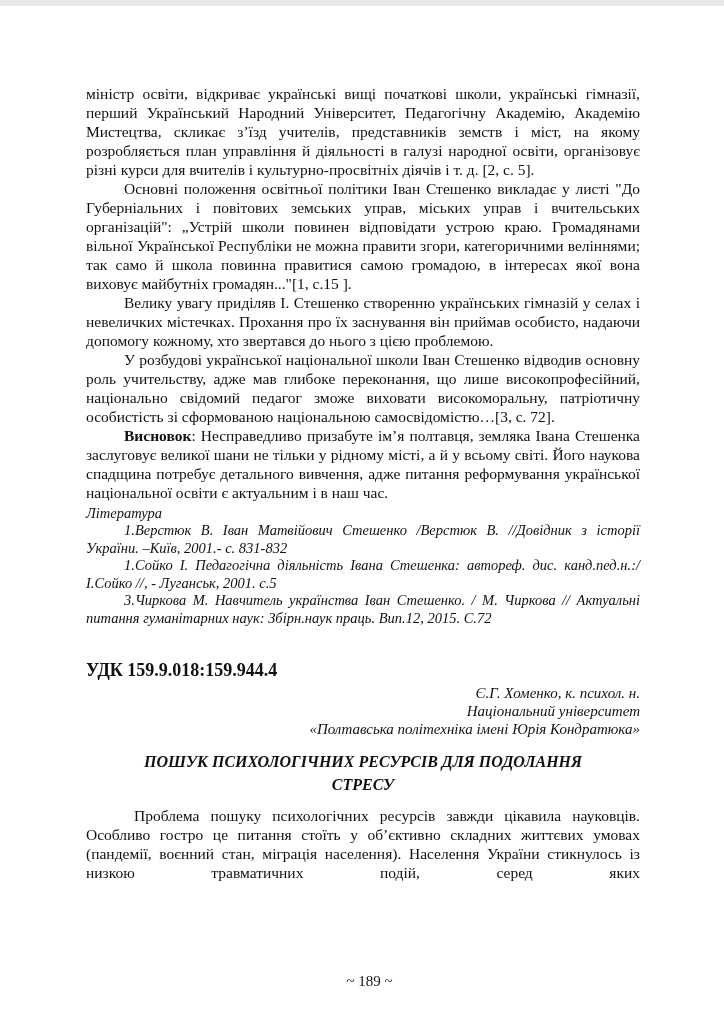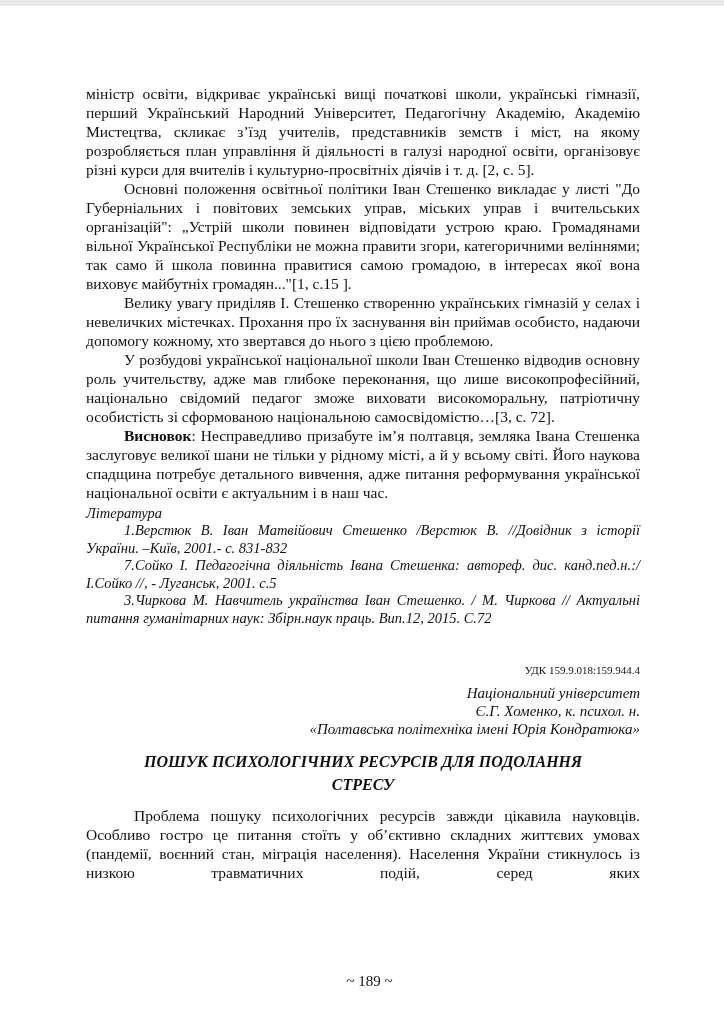"7.Сойко І. Педагогічна діяльність Івана" p.ref { text: 7.Сойко -> 1.Сойко }
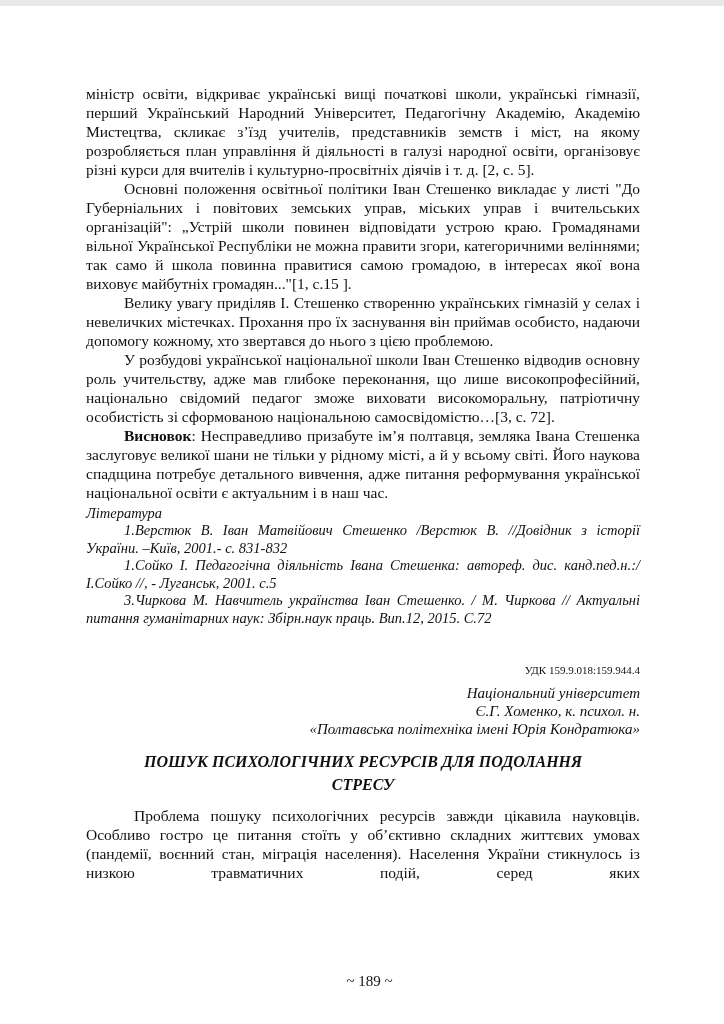"УДК 159.9.018:159.944.4" .udc { font-size: 11px -> 18px; font-weight: normal -> bold; text-align: right -> left }
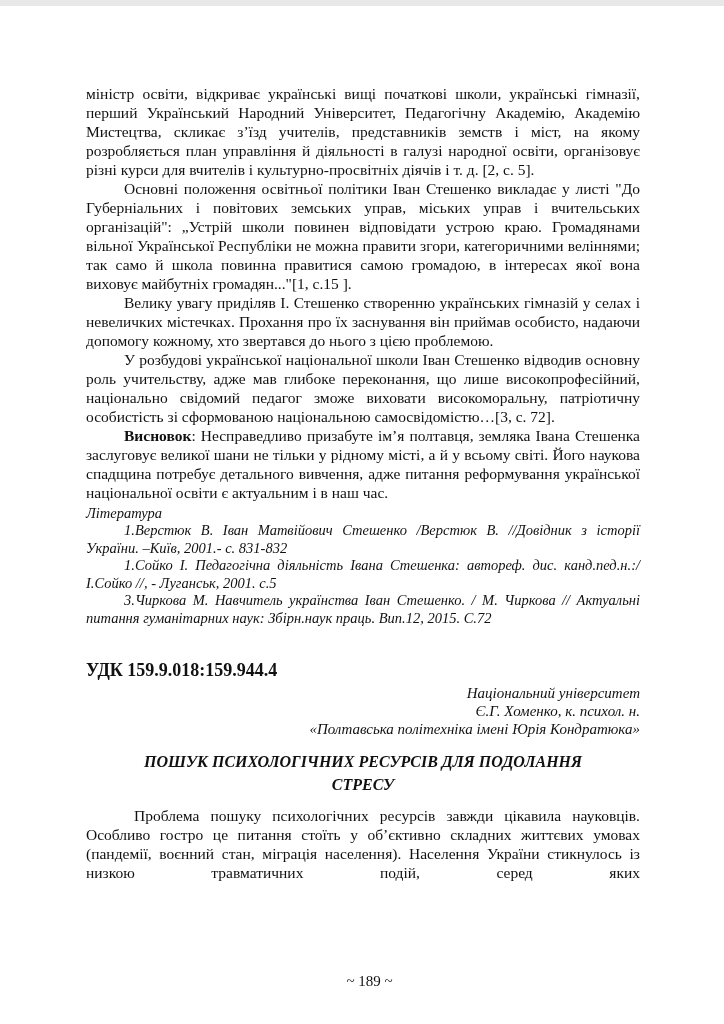"Національний університет" p { order: before "Є.Г. Хоменко, к. психол. н." -> after "Є.Г. Хоменко, к. психол. н." }
